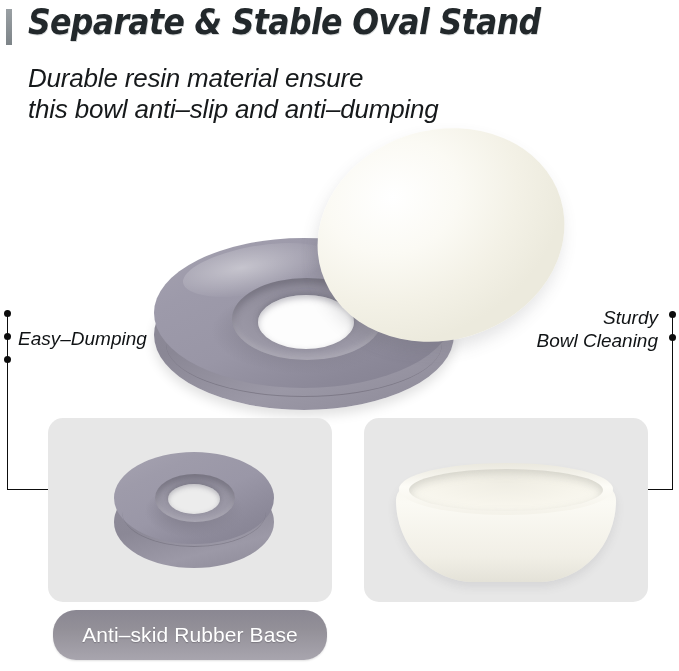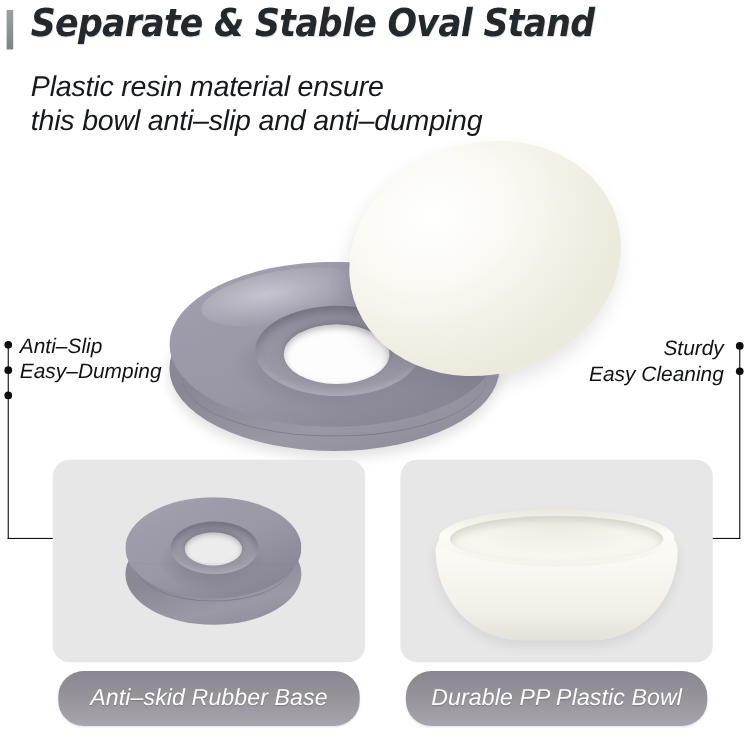"Plastic resin material ensure" div.subtitle { text: Plastic -> Durable }
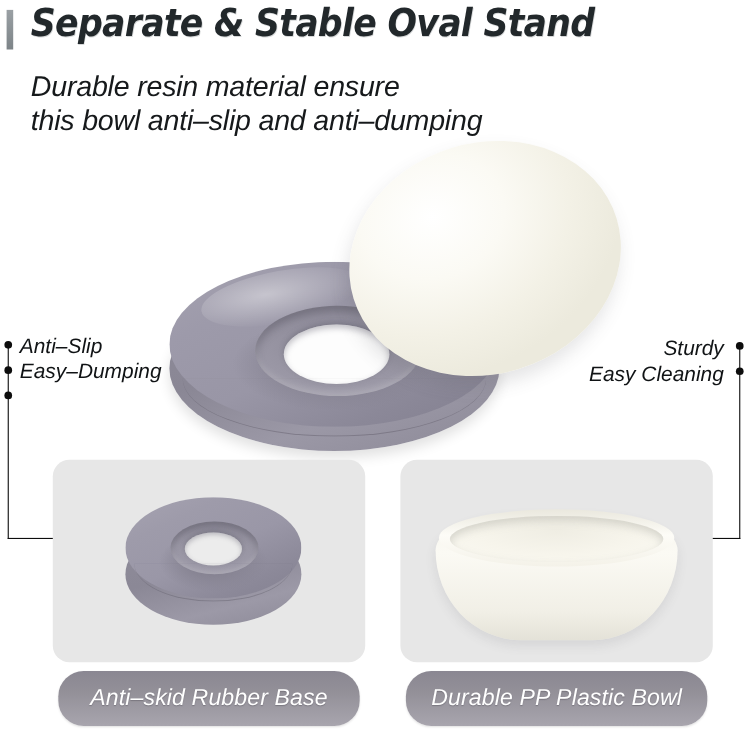"Anti–Slip" div.cl-text { html: <div>Anti–Slip</div> -> none }
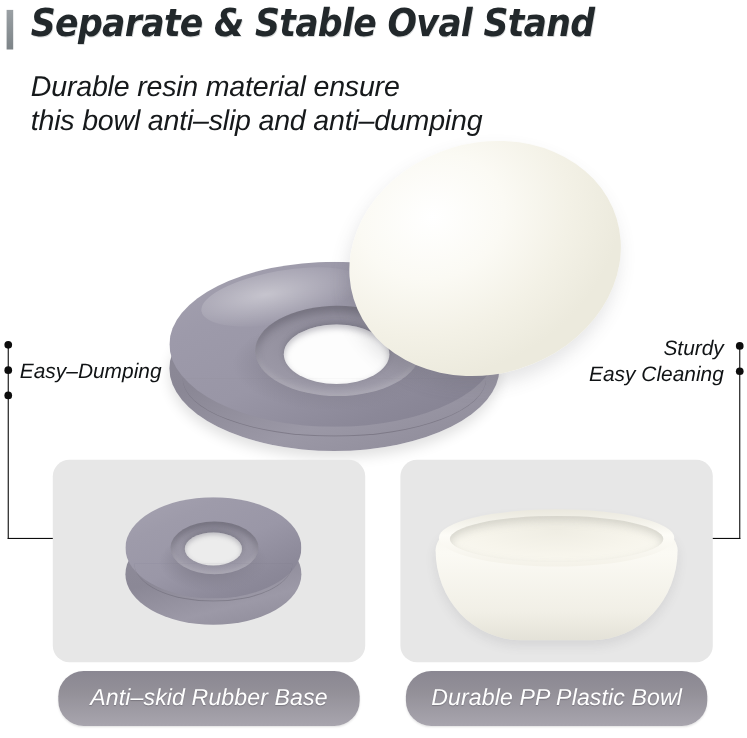"Easy Cleaning" div.cr-text { text: Easy -> Bowl }
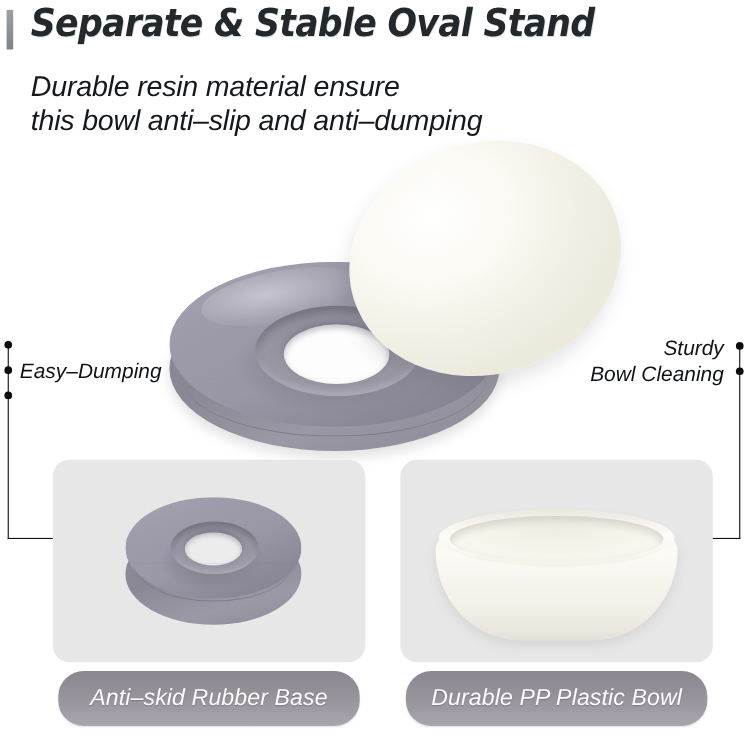"Anti–skid Rubber Base" .pill span { font-style: italic -> none }
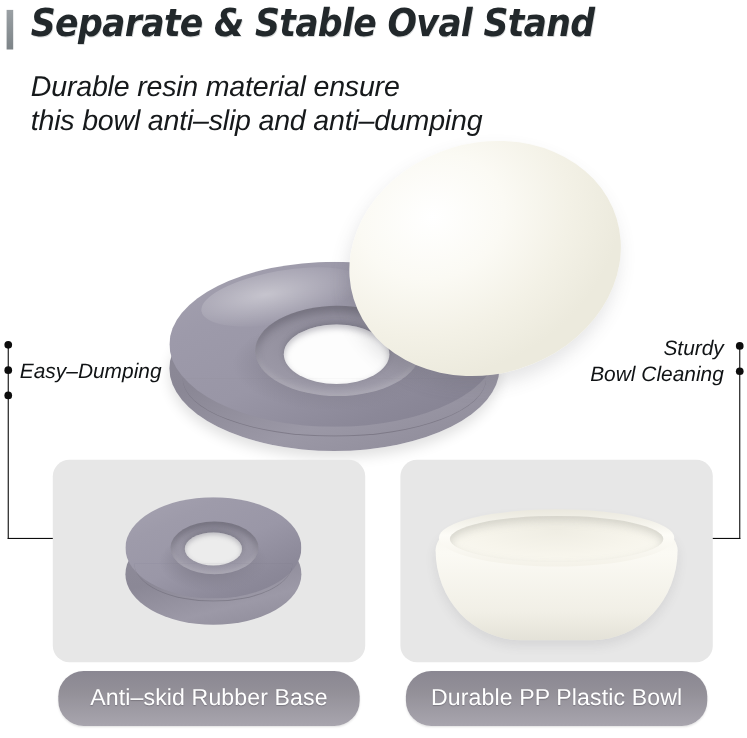"Durable PP Plastic Bowl" div.pill { html: <div> <span>Durable PP Plastic Bowl</span> </div> -> none }
